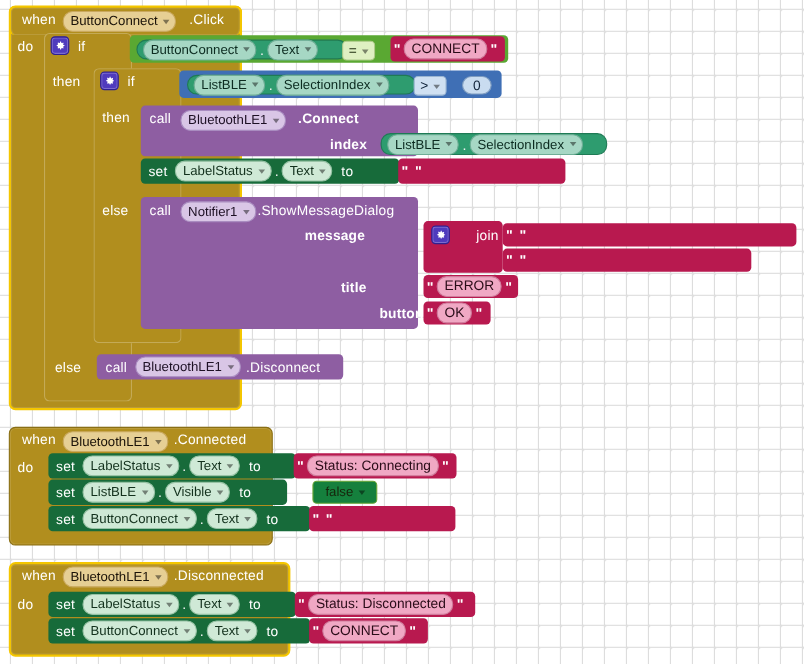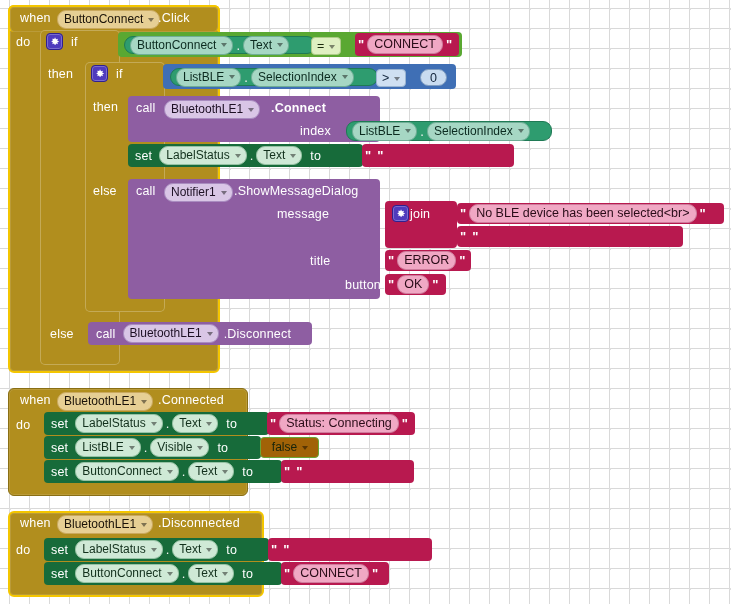".Click" div.row { left: 158px -> 172px }
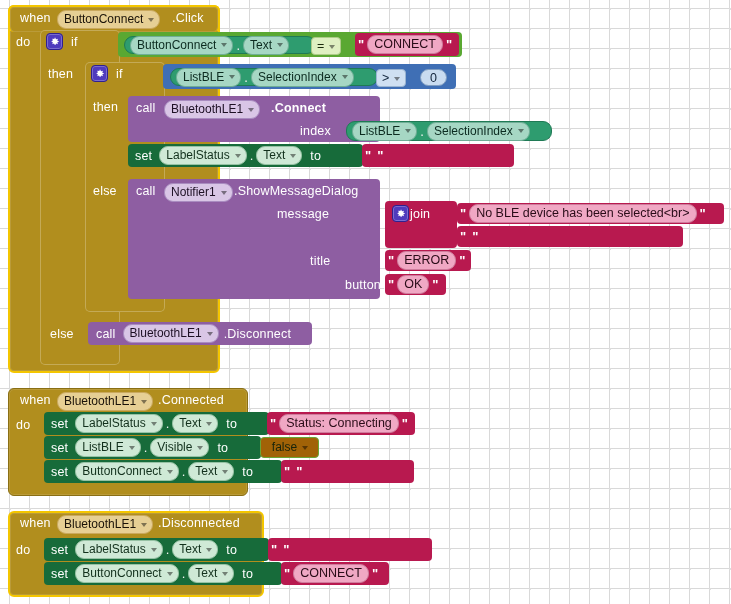"index" .lbl-right { font-weight: none -> bold }
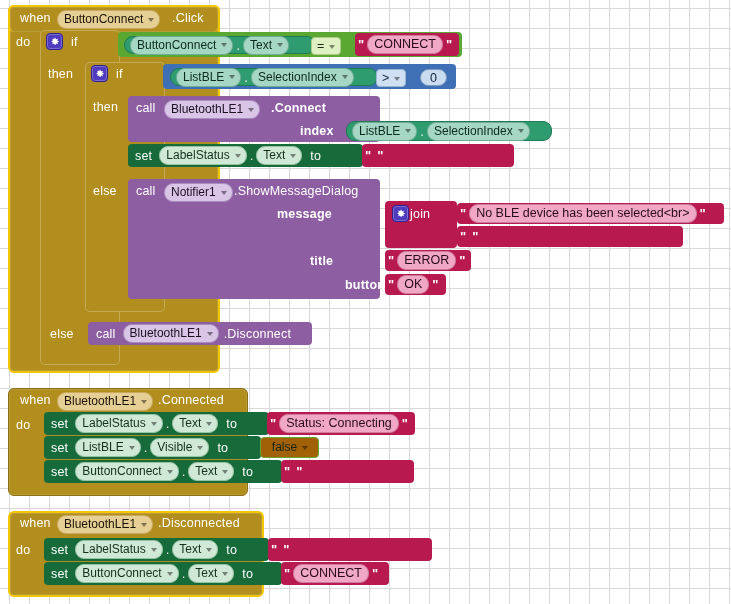"join" span.kw { margin-left: 1px -> 24px }
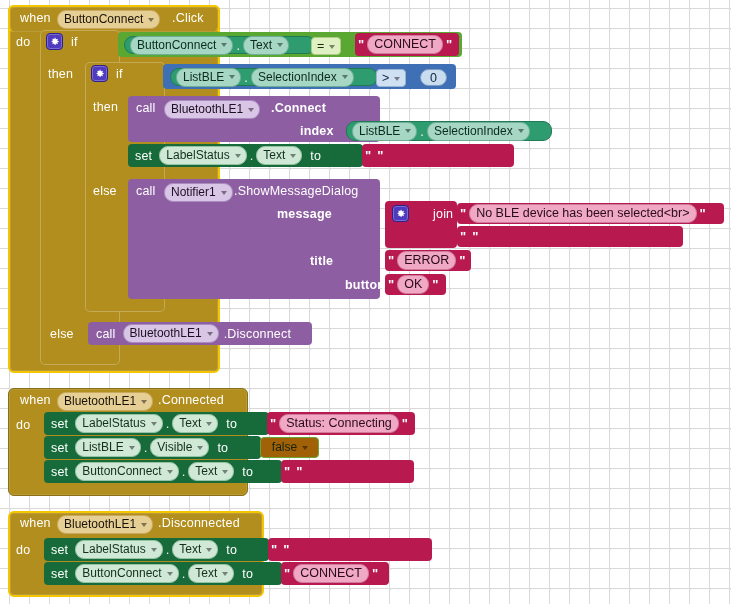"No BLE device has been" span.strpill { html: <span>No BLE device has been selected&lt;br&gt;</span> -> none }
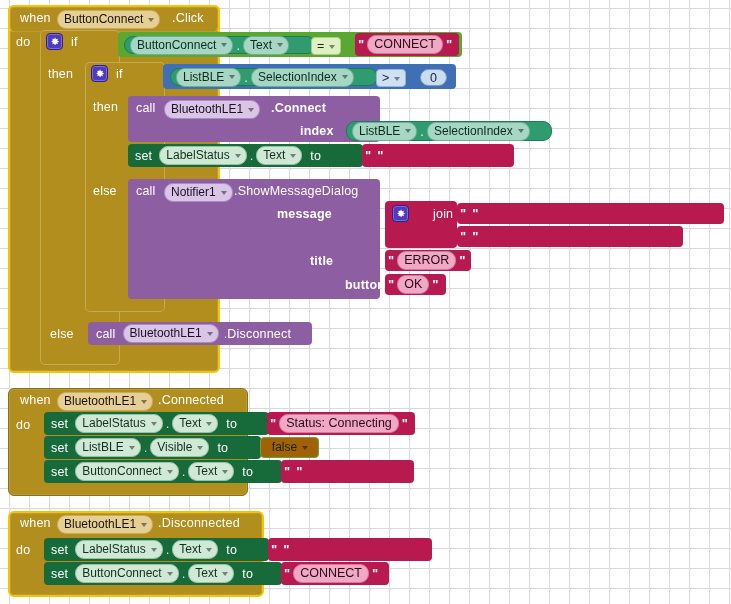"false" .b-false { background: #a16207 -> #15803d; margin-left: none -> 24px }
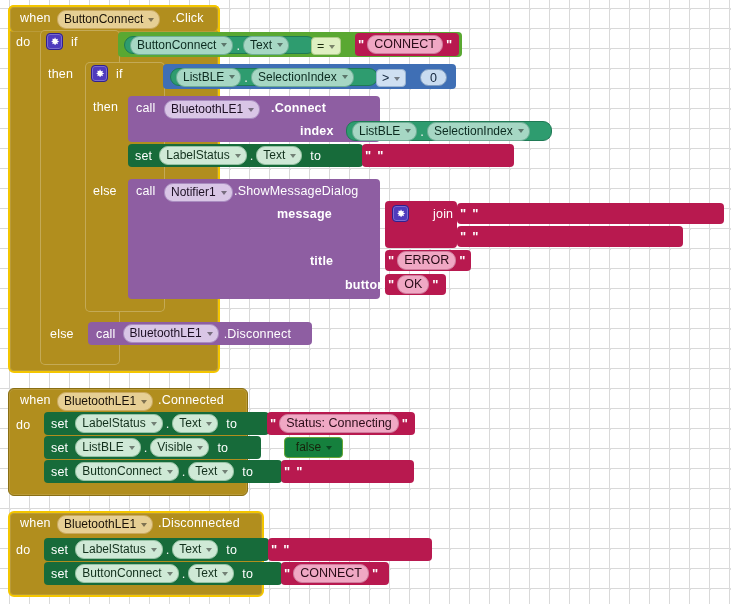"Status: Disconnected" span.strpill { html: none -> <span>Status: Disconnected</span> }
